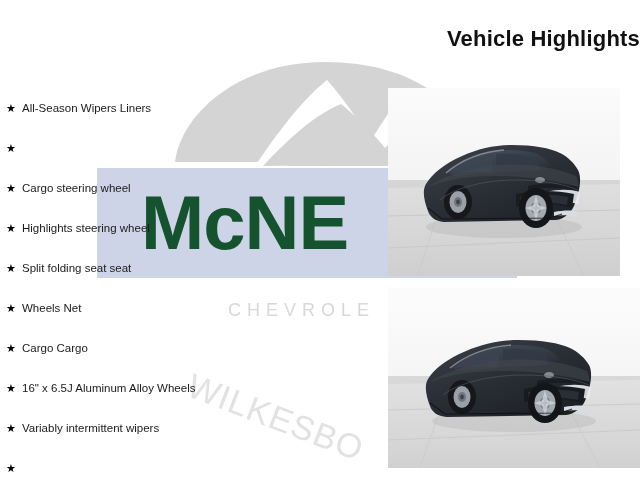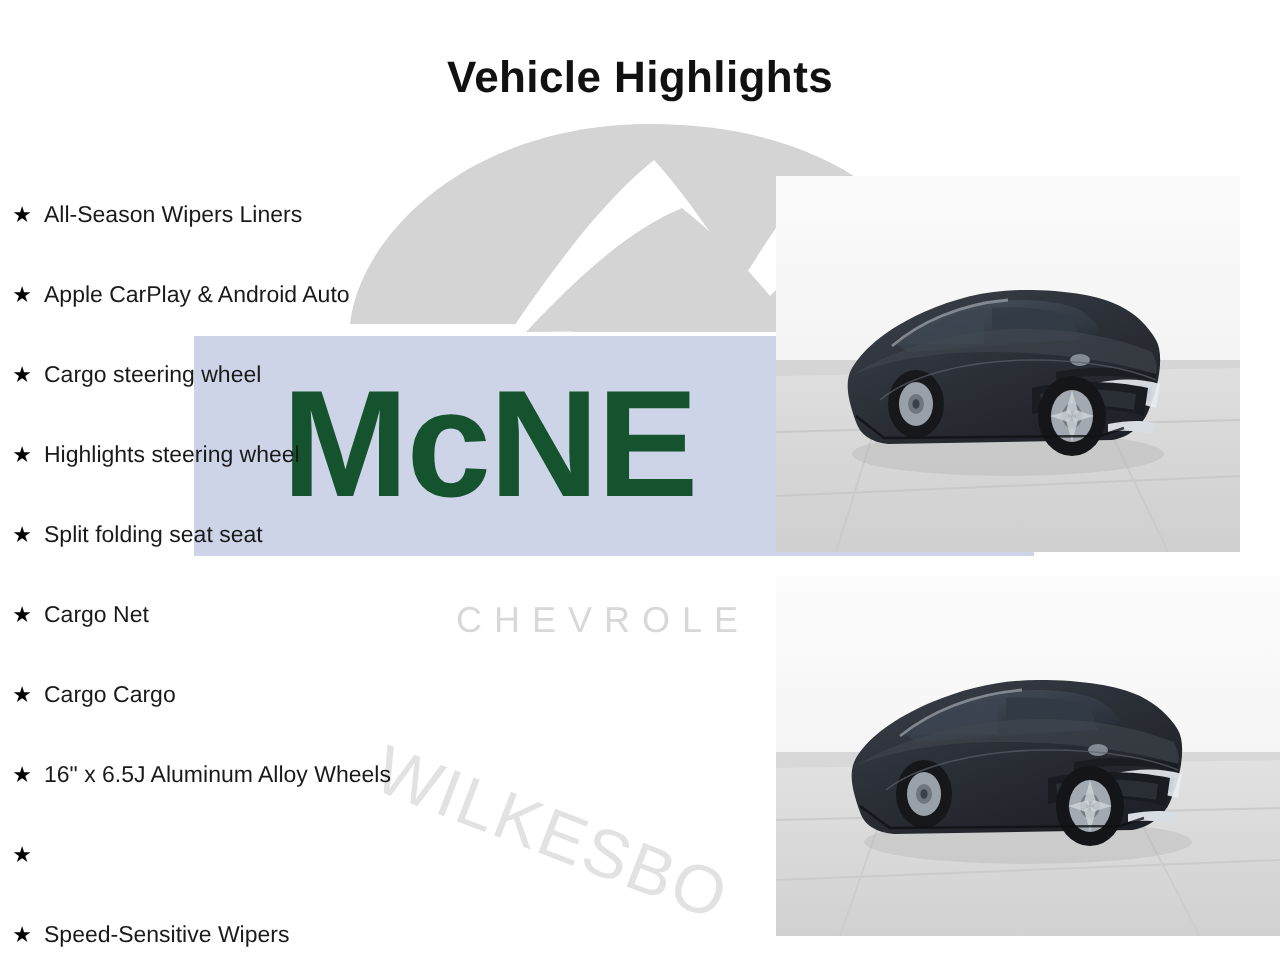"Vehicle Highlights" #page-title { text-align: center -> right }
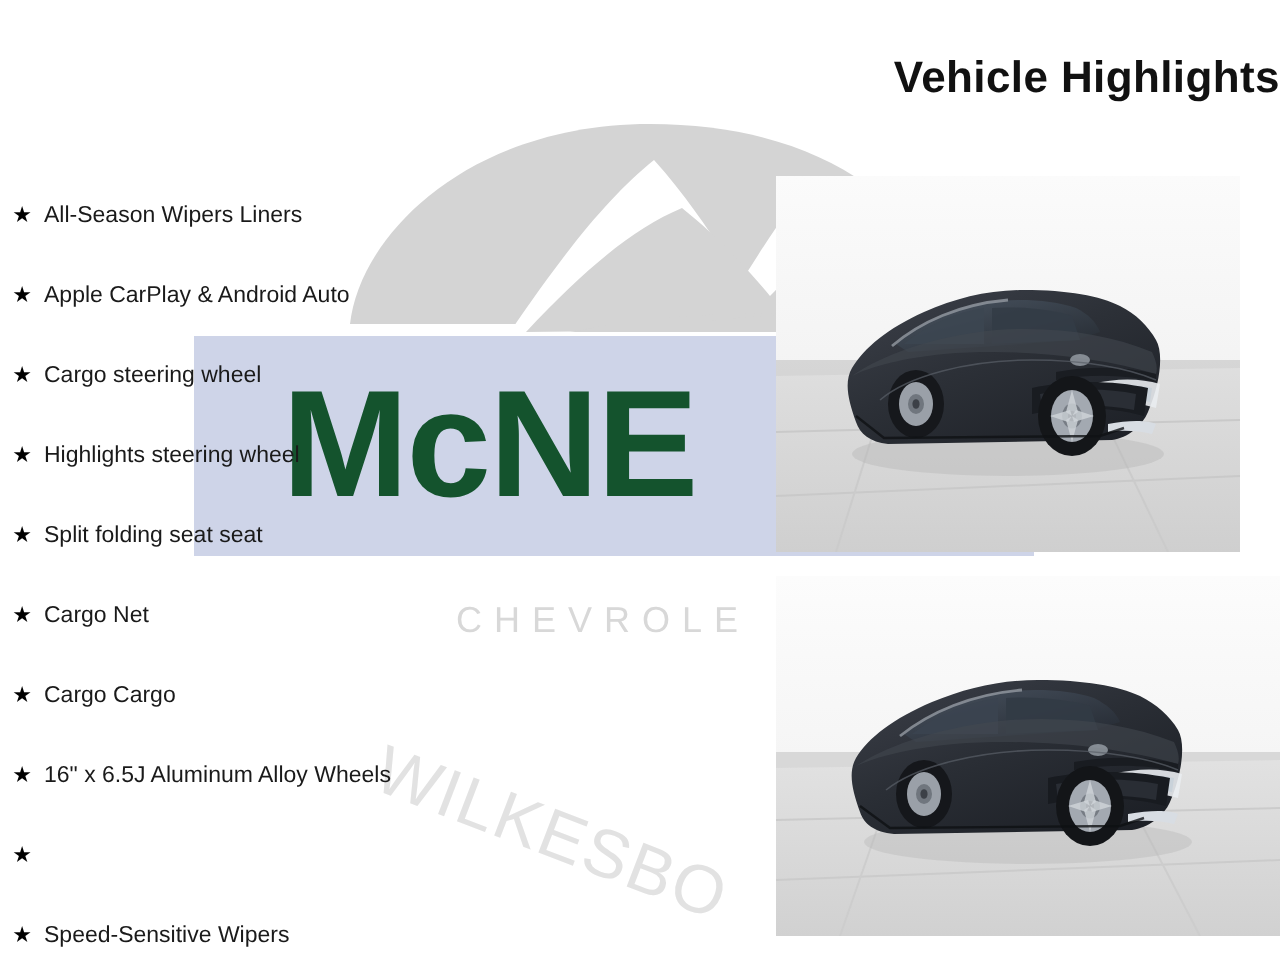"Apple CarPlay & Android Auto" span.item-label { html: <span>Apple CarPlay &amp; Android Auto</span> -> none }
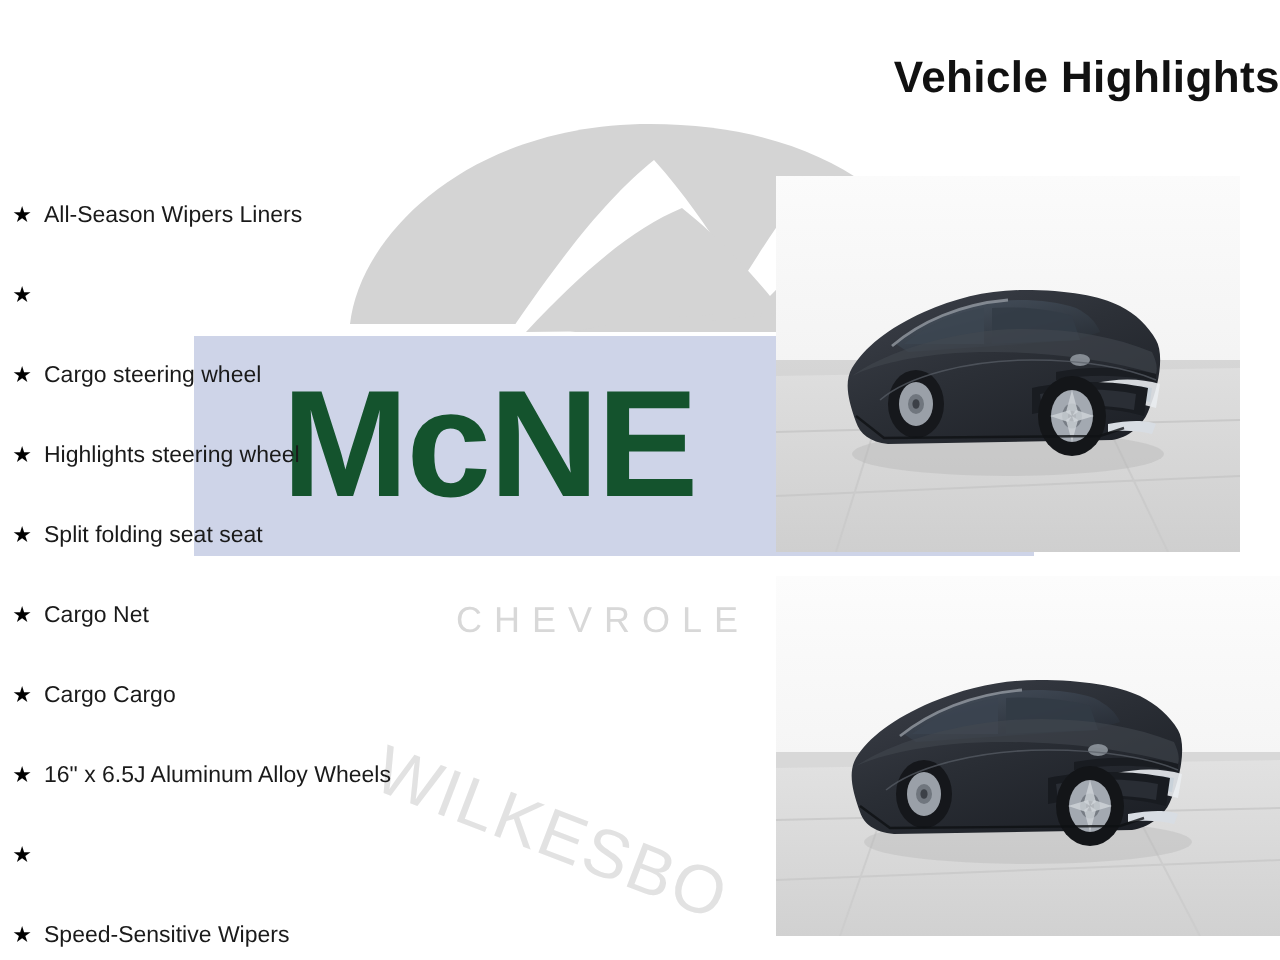"Cargo Net" span.item-label { text: Cargo -> Wheels }
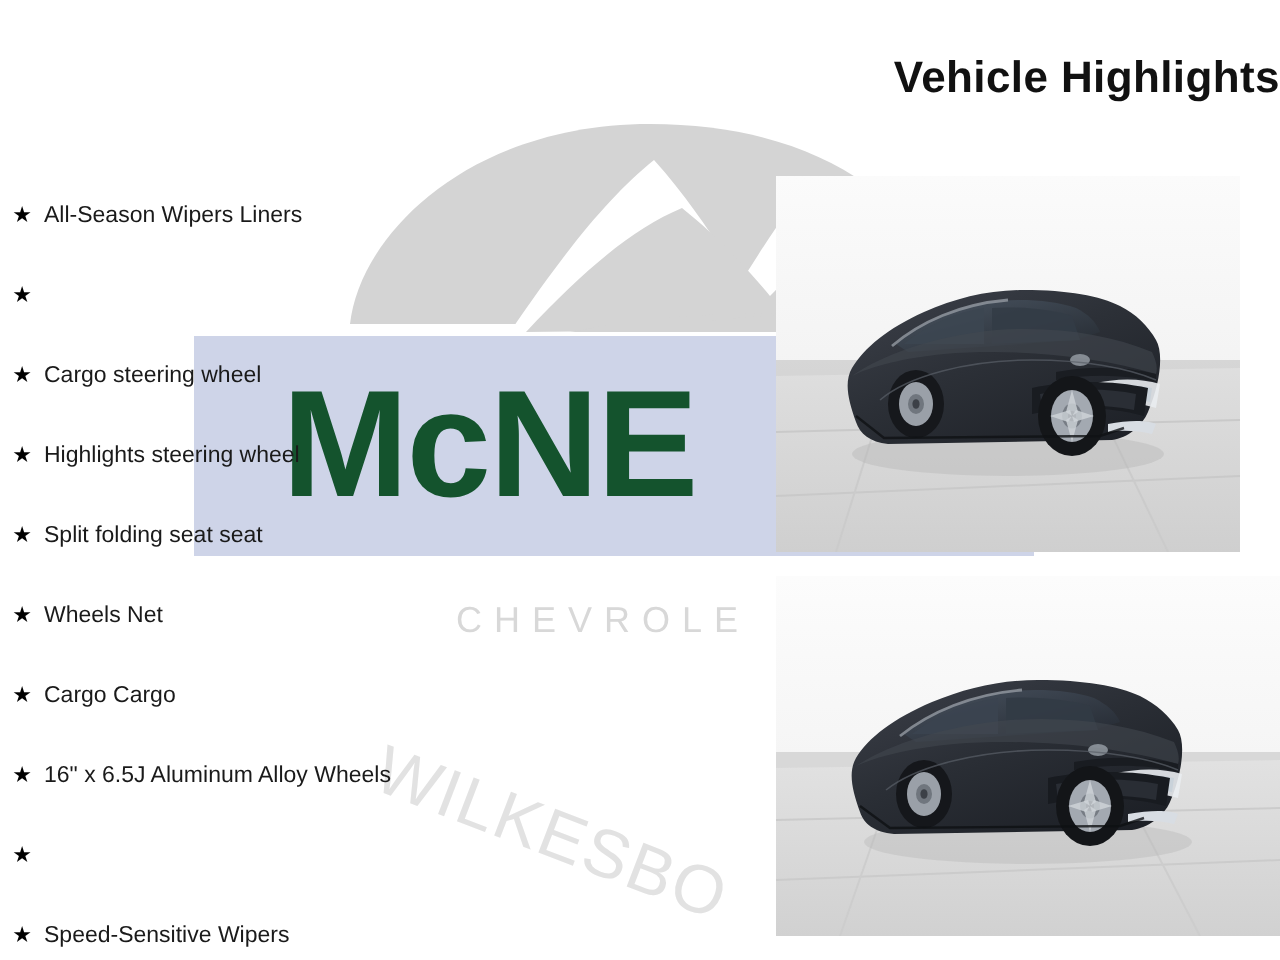"Variably intermittent wipers" span.item-label { html: none -> <span>Variably intermittent wipers</span> }
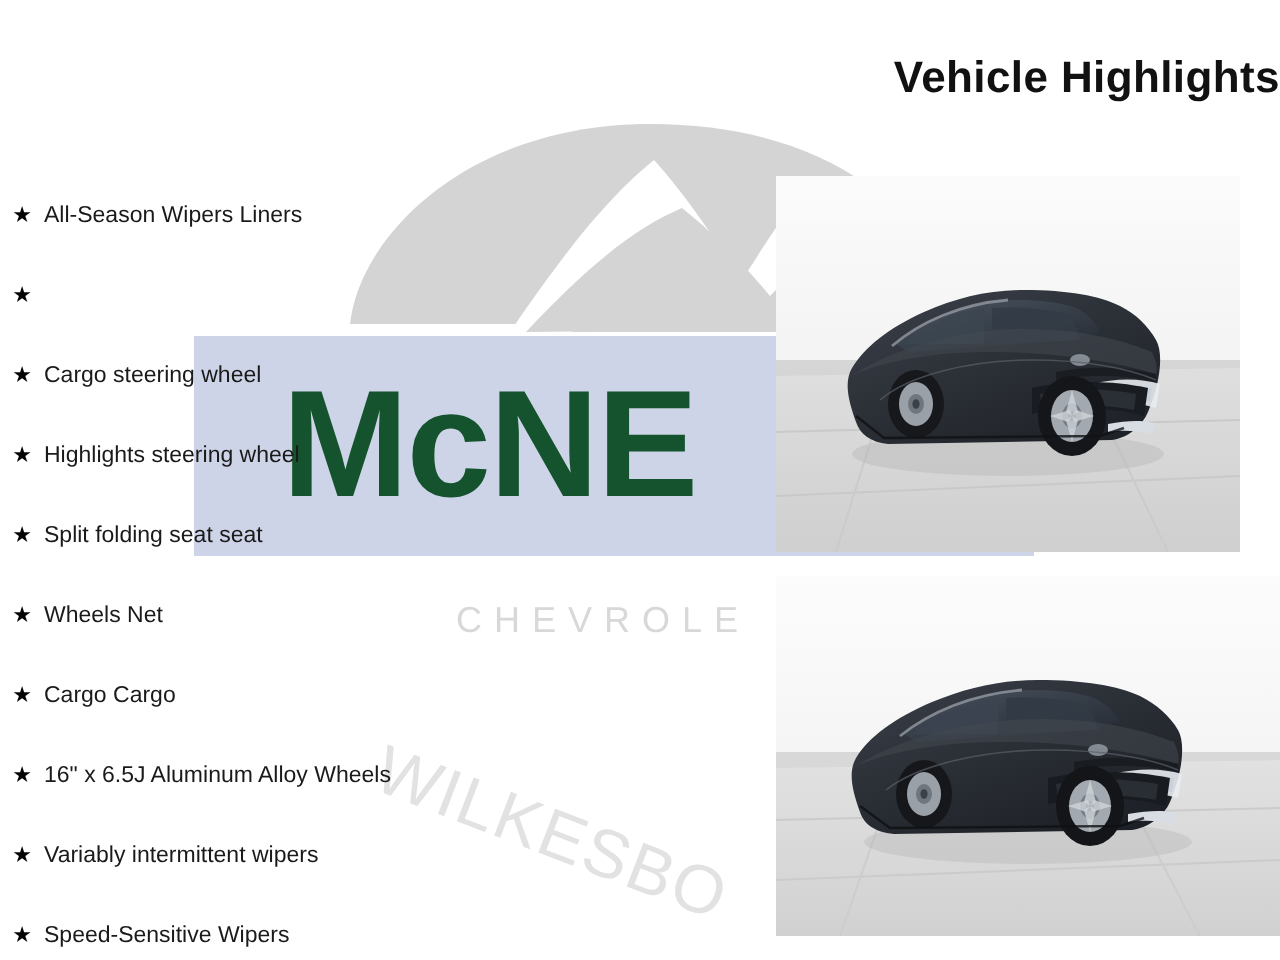"Speed-Sensitive Wipers" span.item-label { html: <span>Speed-Sensitive Wipers</span> -> none }
